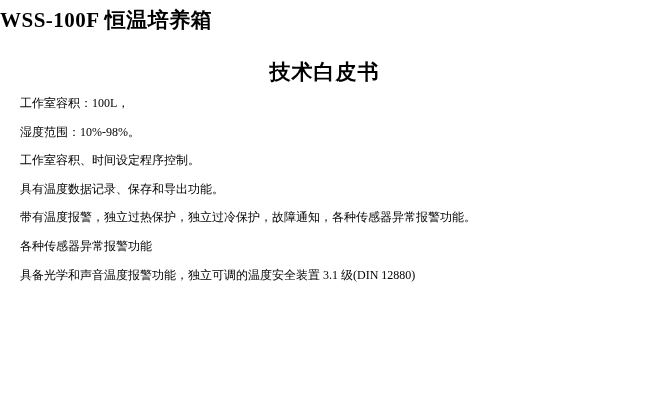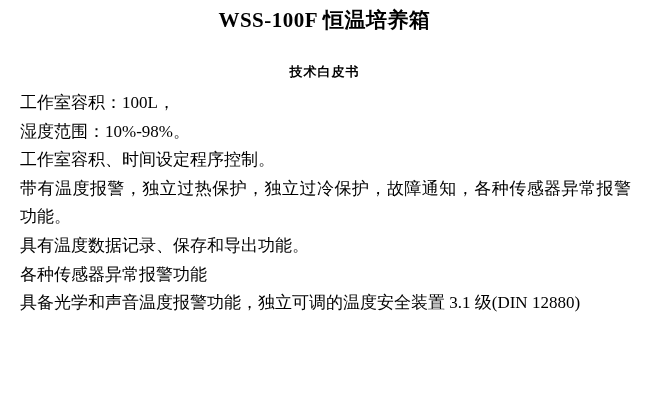"WSS-100F 恒温培养箱" .doc-title { text-align: center -> left }
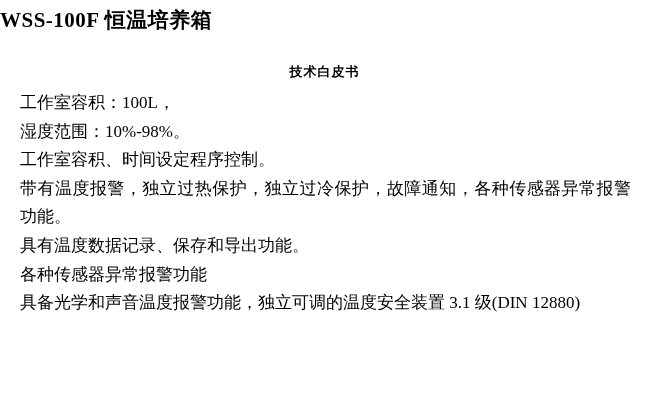"技术白皮书" .doc-subtitle { font-size: 13px -> 21px }
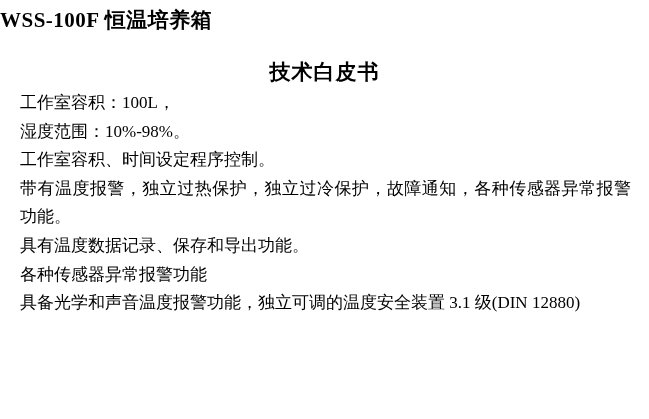"工作室容积：100L，" .doc-body { font-size: 17px -> 12px }
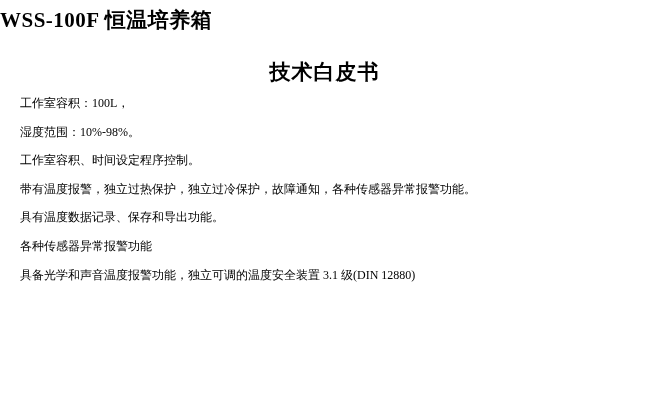"带有温度报警，独立过热保护，独立过冷保护，故障通知，各种传感器异常报警功能。" p { order: before "具有温度数据记录、保存和导出功能。" -> after "具有温度数据记录、保存和导出功能。" }
